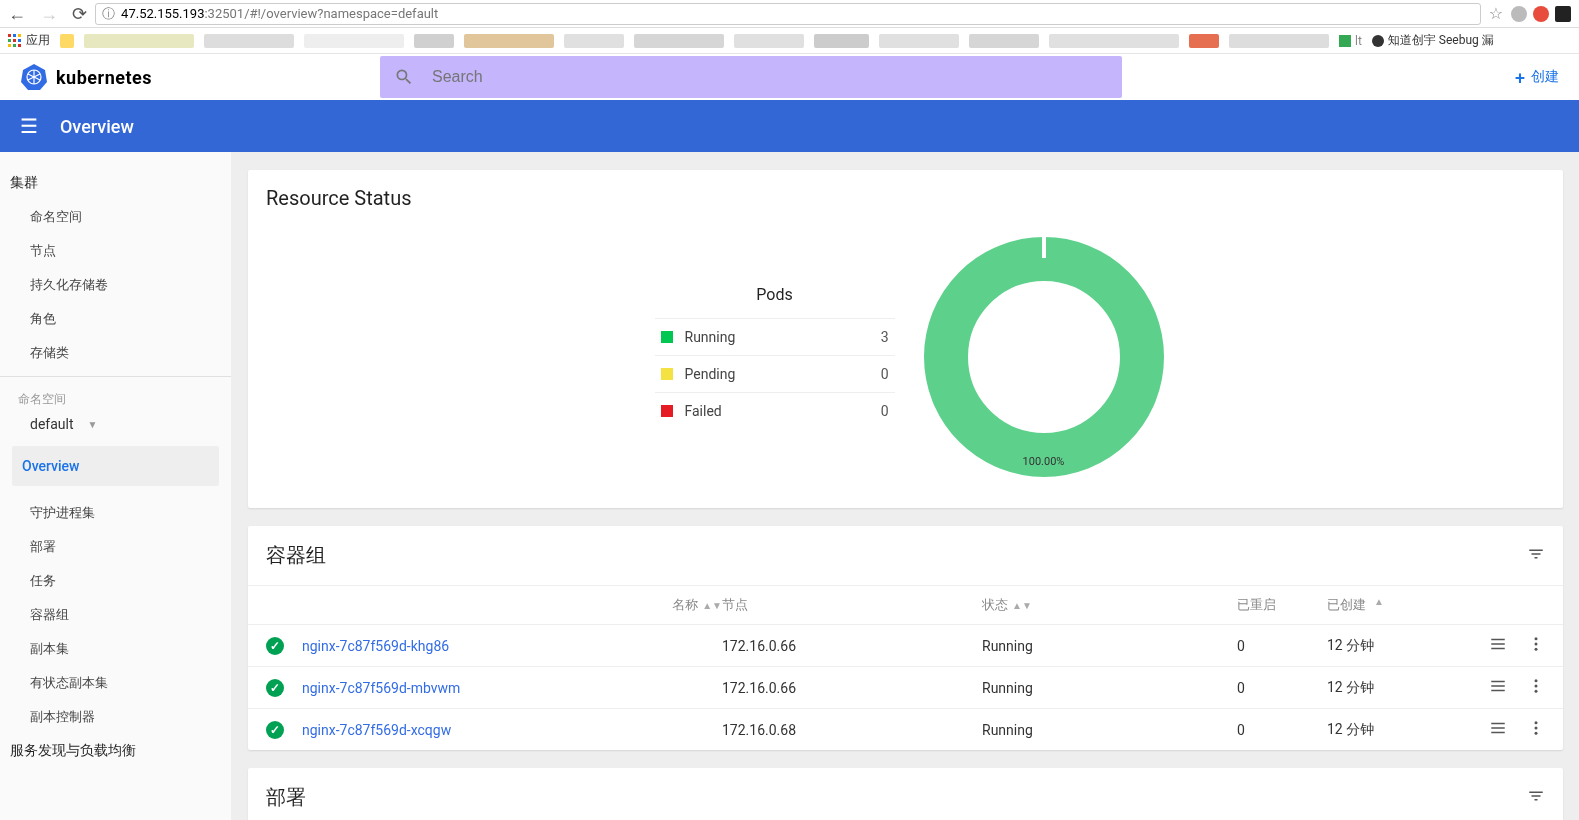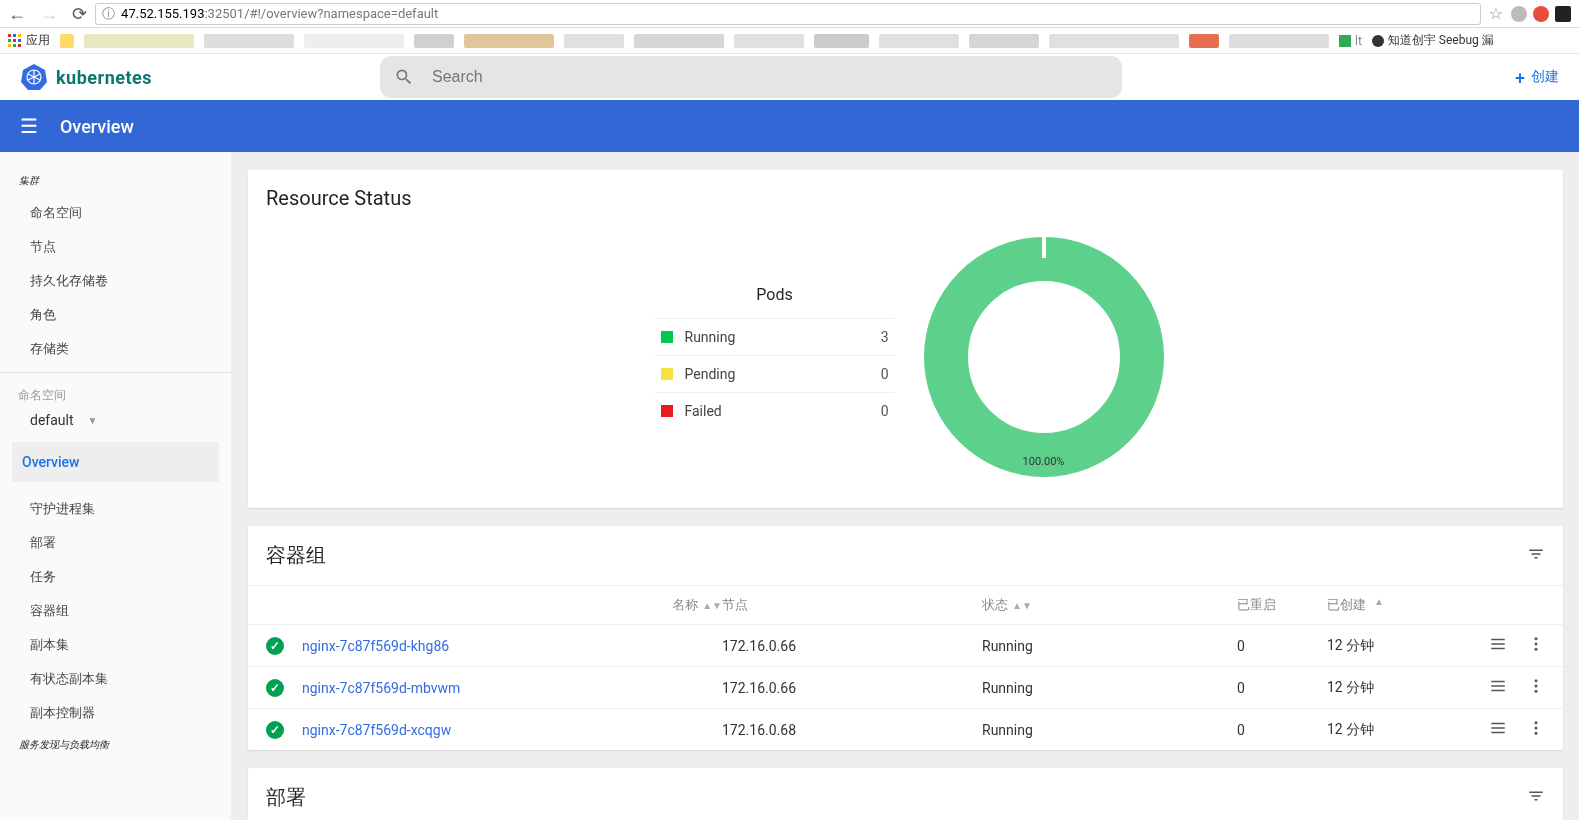"kubernetes" .logo-text { color: #0f766e -> #000000 }
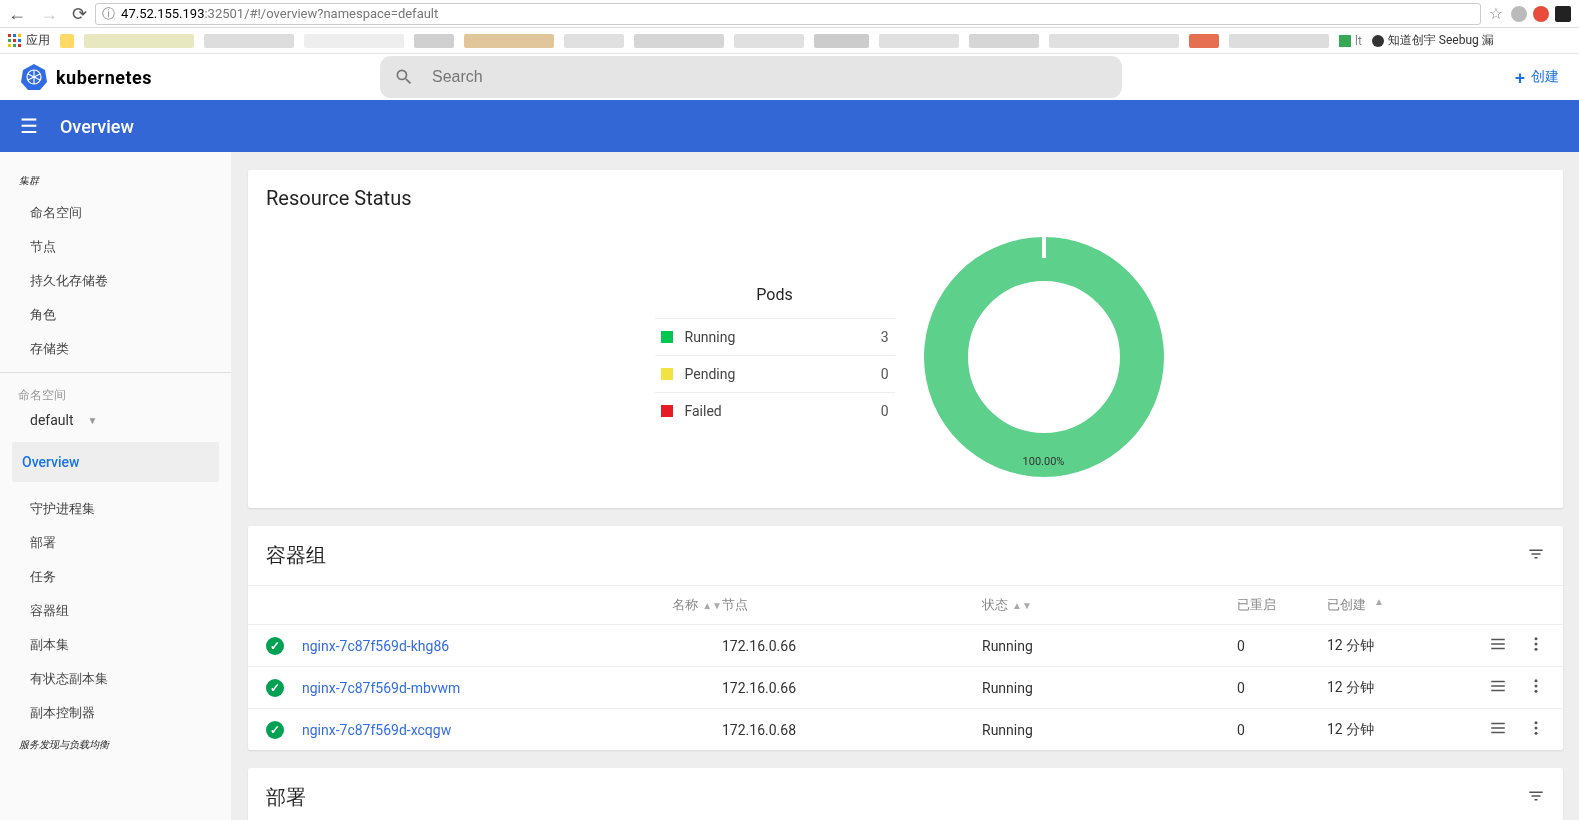"Search" .search-box { background: #e5e5e5 -> #c4b5fd; border-radius: 11px -> 2px }
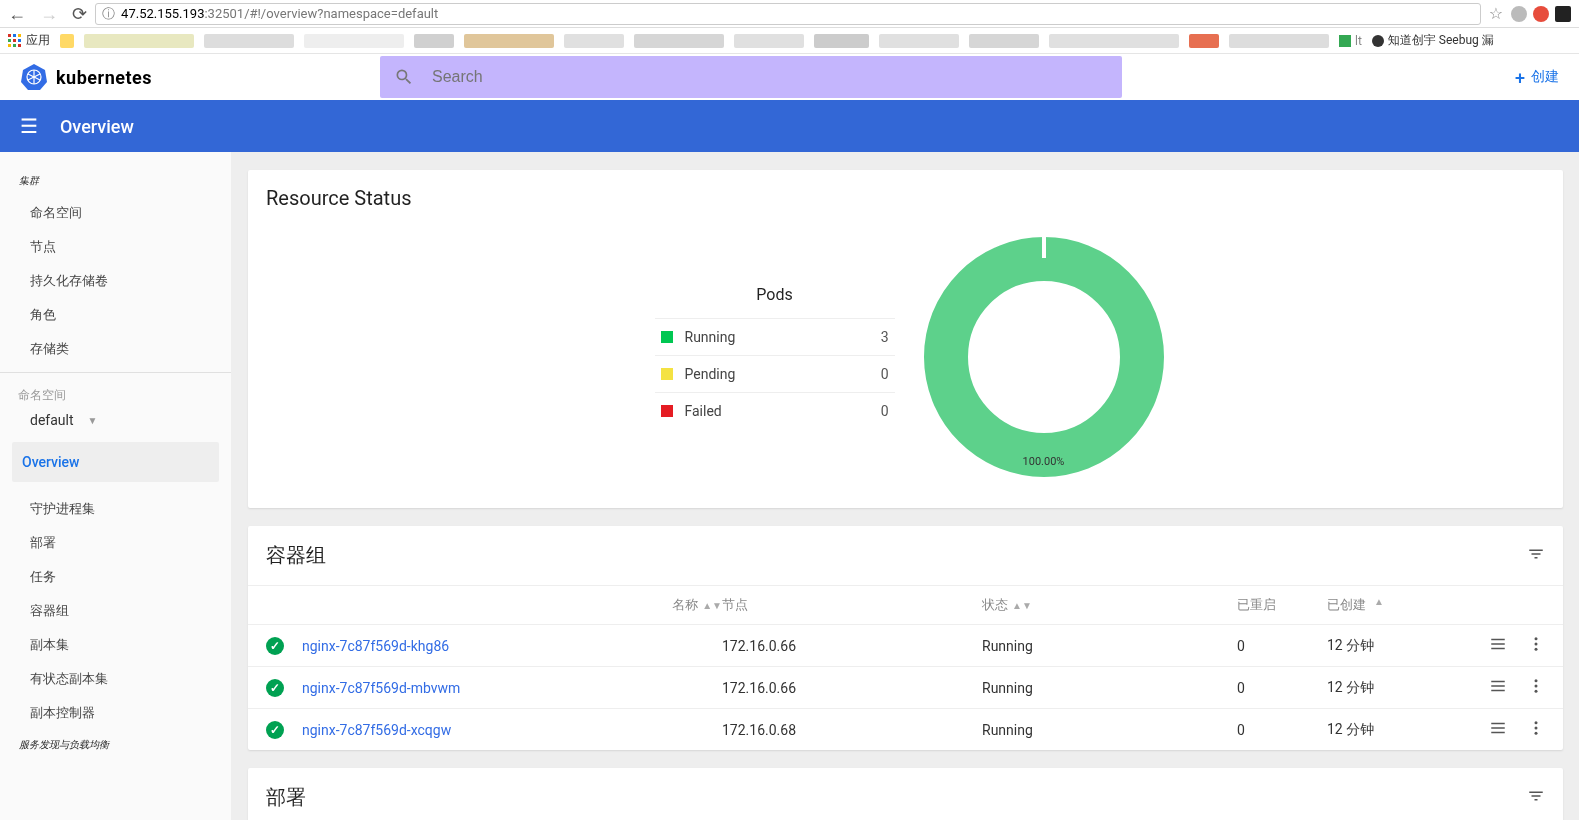"集群" .sb-sec-title { font-size: 10px -> 14px; font-style: italic -> none; padding: 8px 19px -> 8px 10px }
